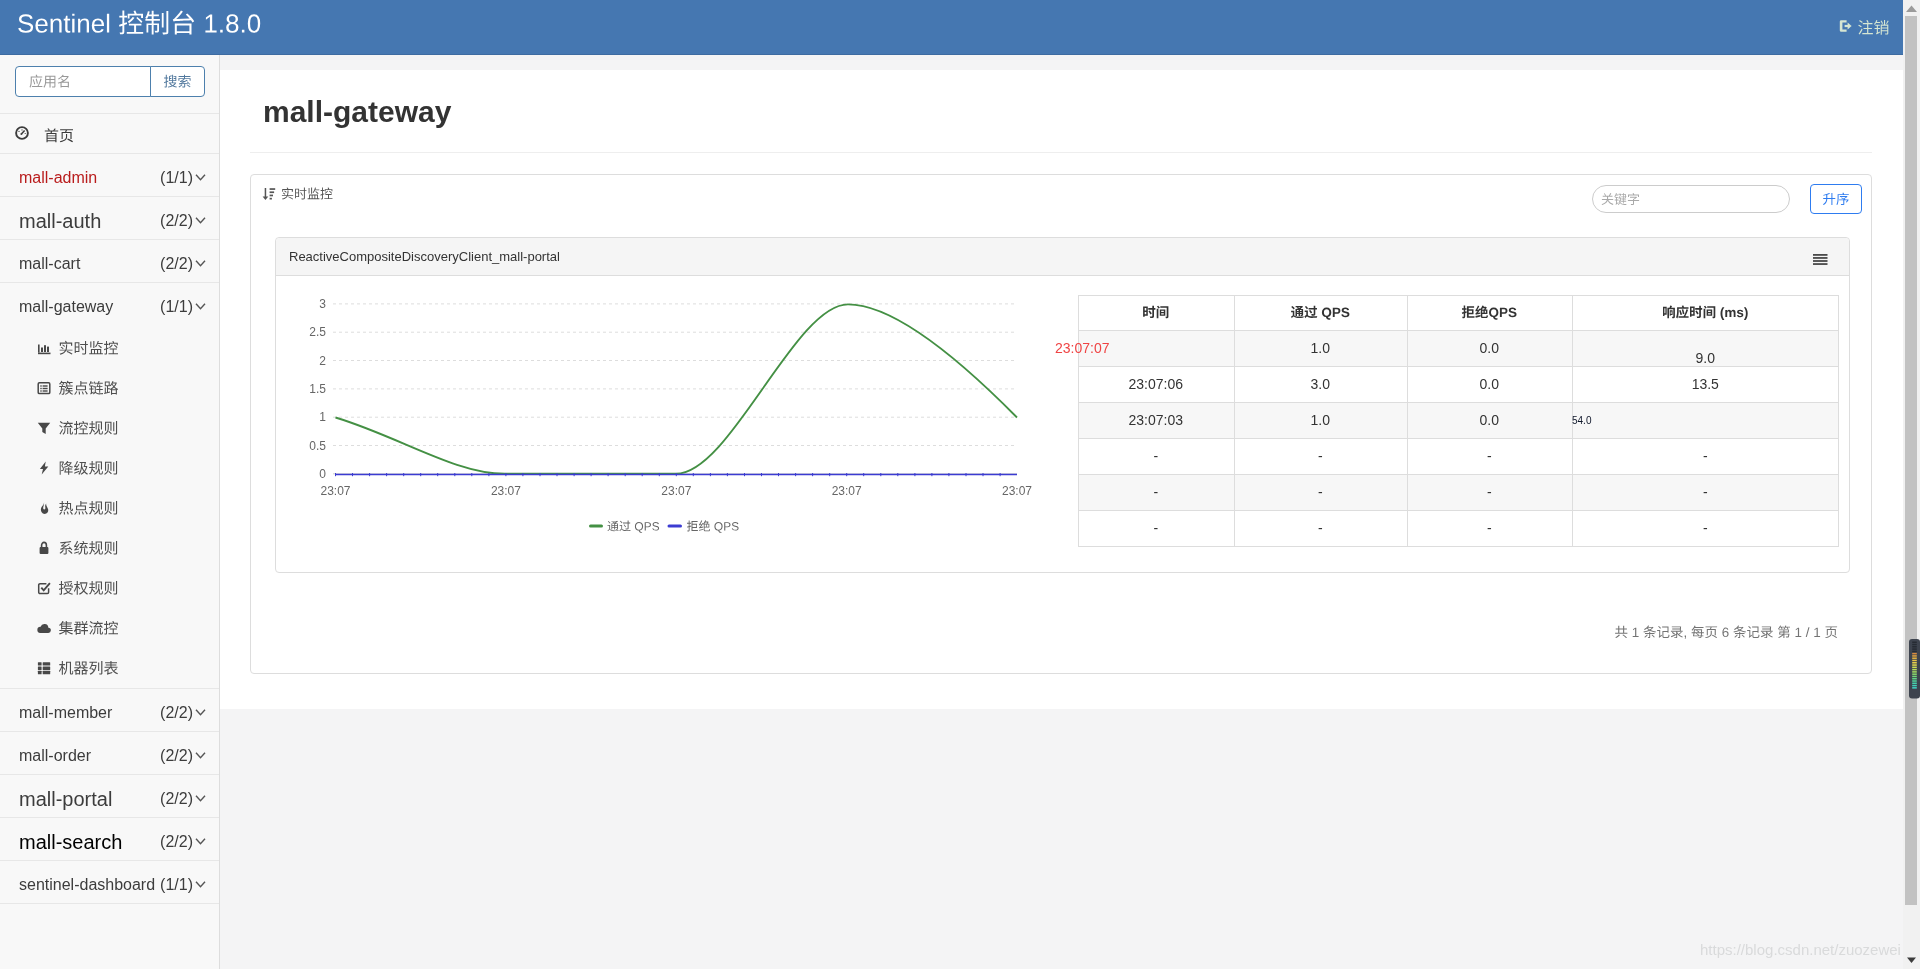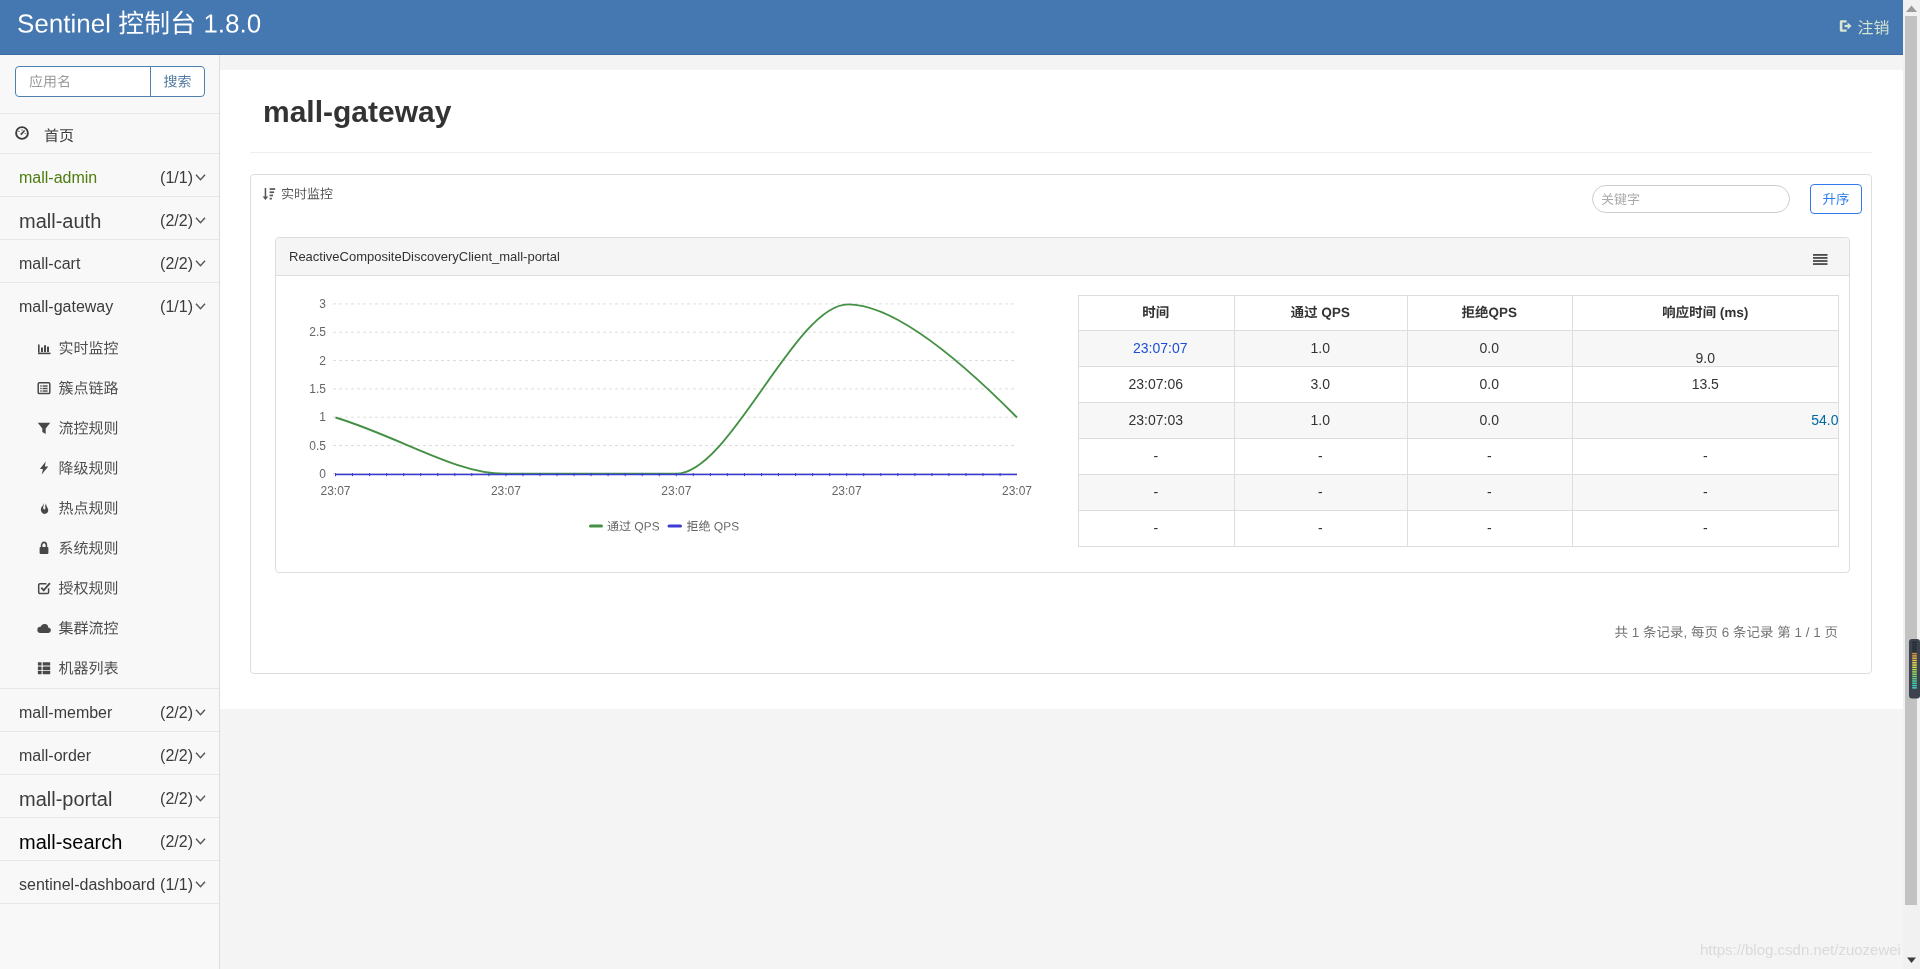"mall-admin" div { color: #4d7c0f -> #b91c1c }
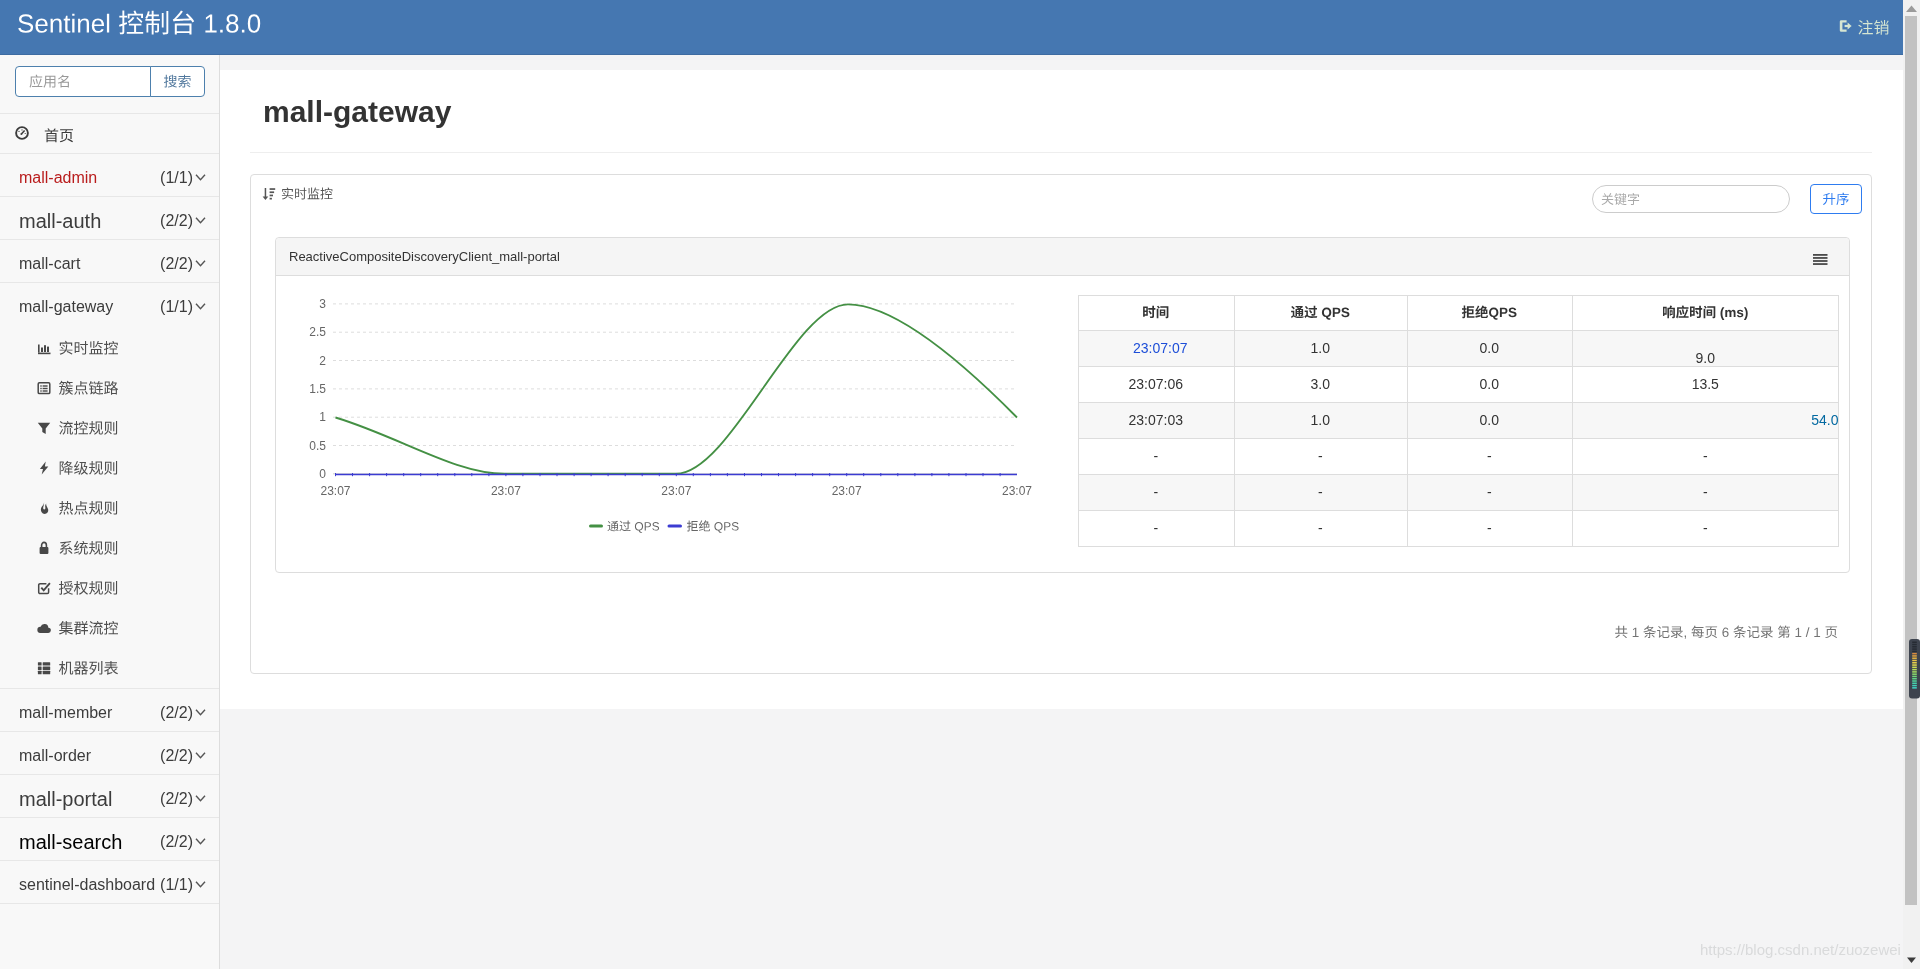"23:07:07" div { color: #1d4ed8 -> #ef4444; left: 1031px -> 1055px; text-align: right -> left }
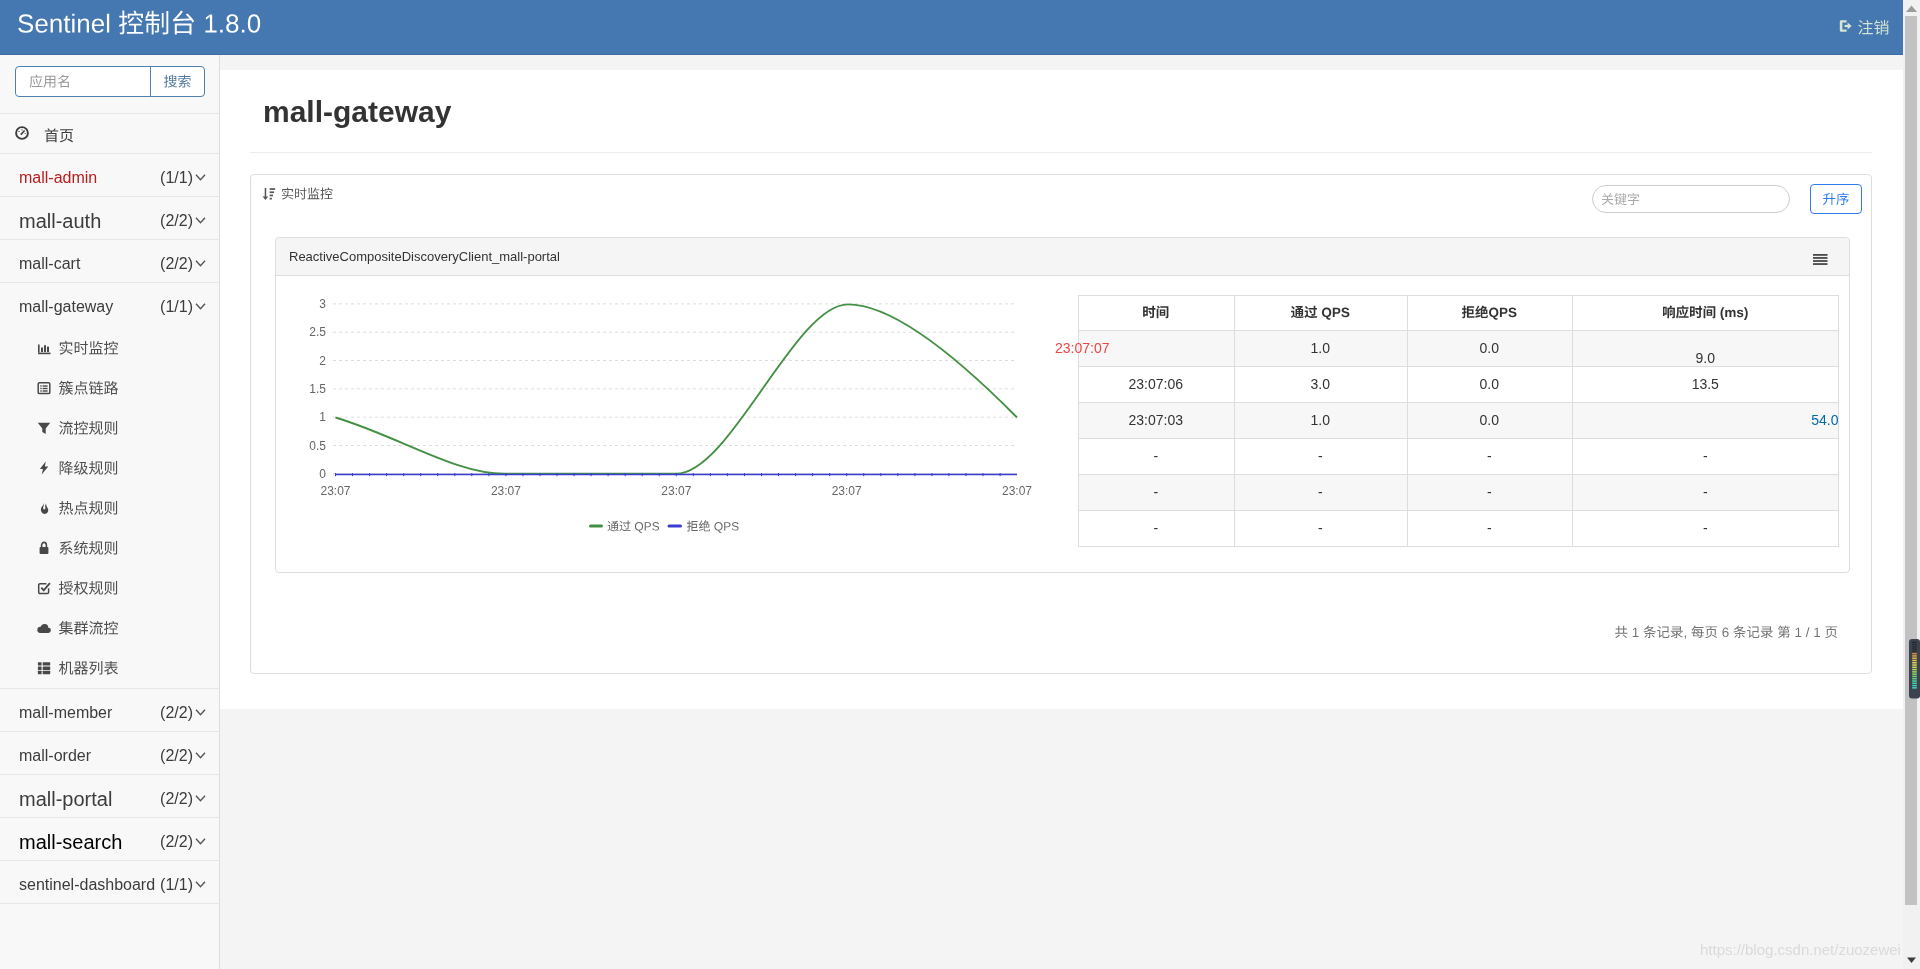"54.0" div { color: #0369a1 -> #0f172a; font-size: 14px -> 10px; text-align: right -> left }
